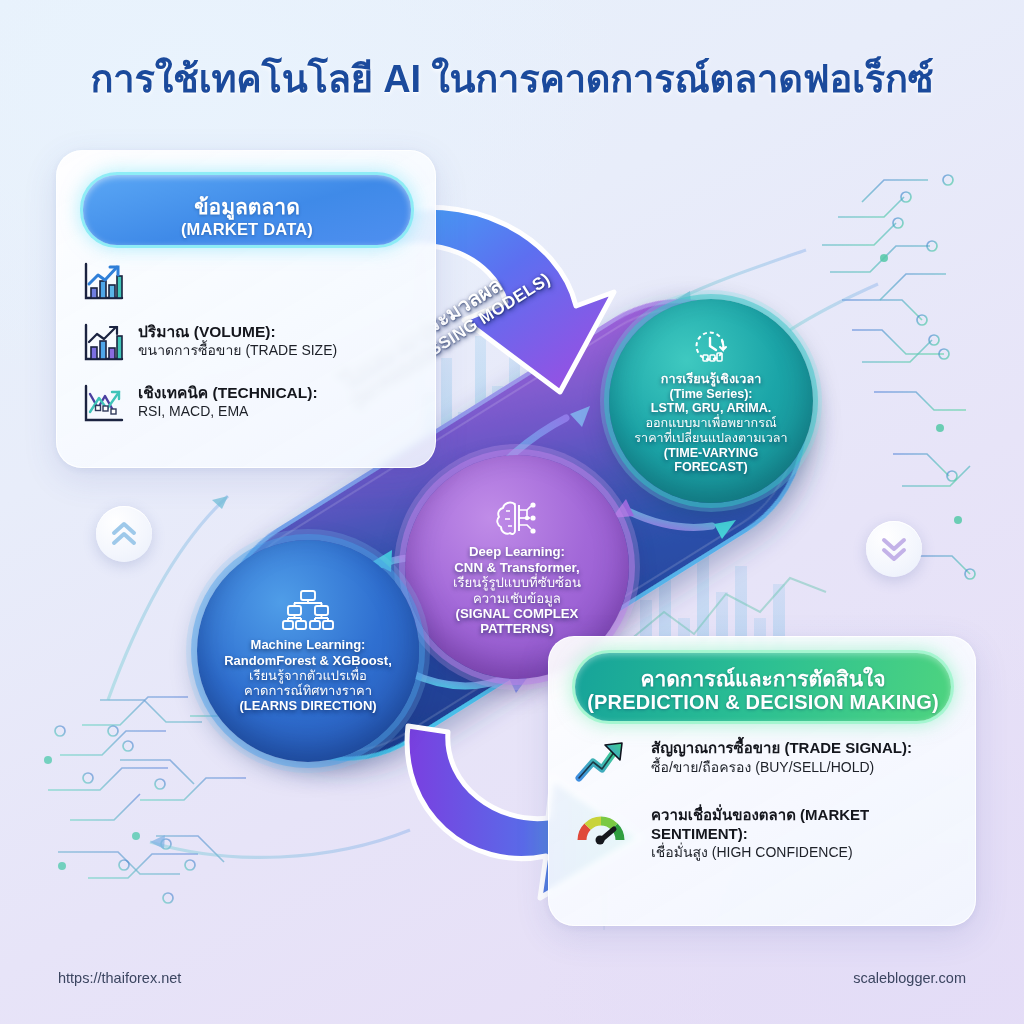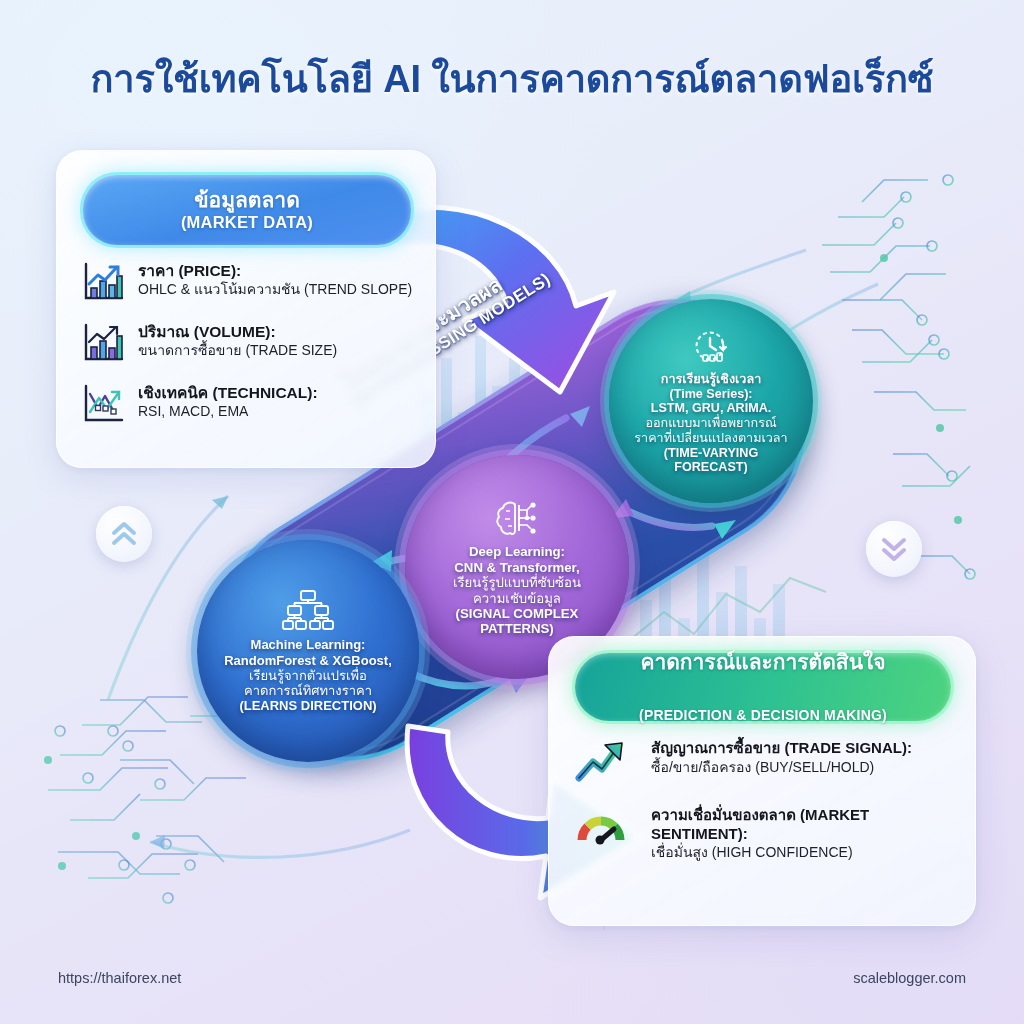"ข้อมูลตลาด" .pill { justify-content: center -> flex-end }
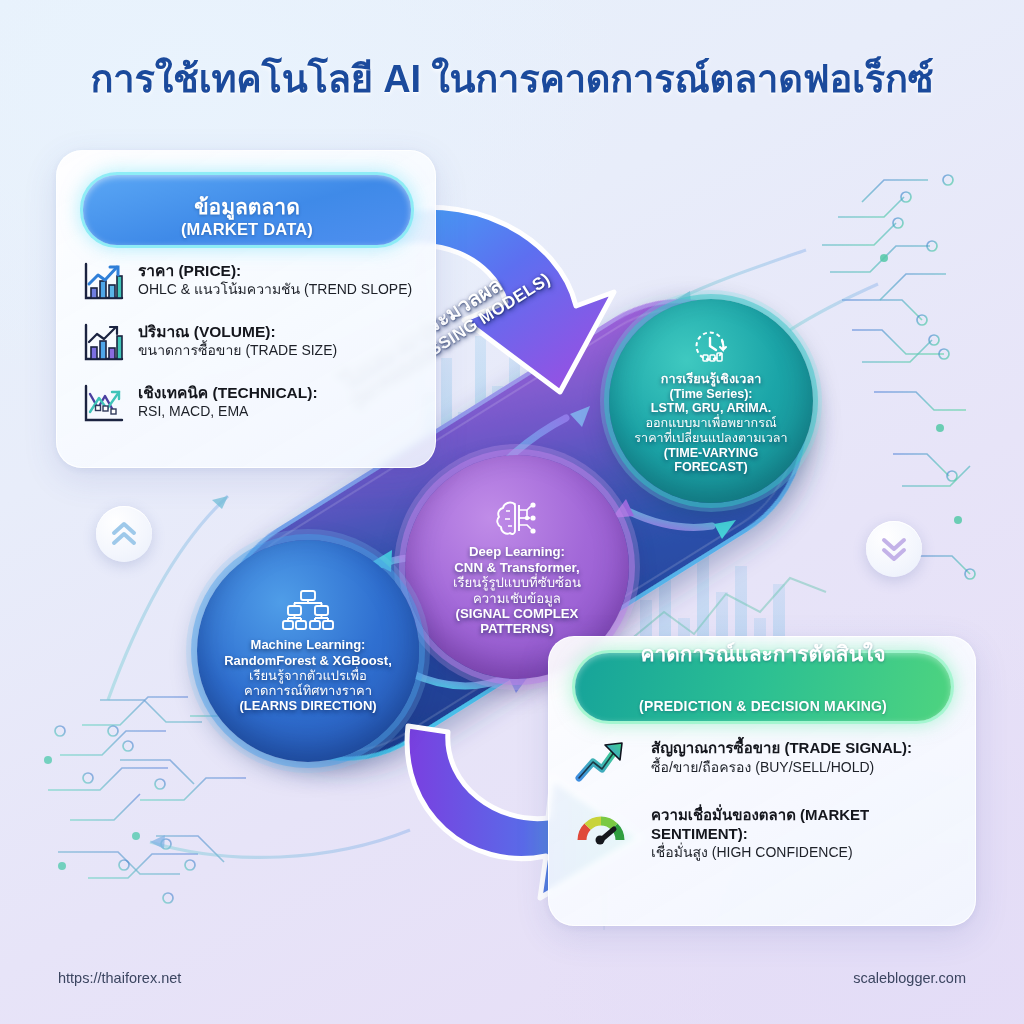"ราคา (PRICE):" div.txt { html: <div> <div>ราคา (PRICE):</div> <div>OHLC &amp; แนวโน้มความชัน (TREND SLOPE)</div> </div> -> none }
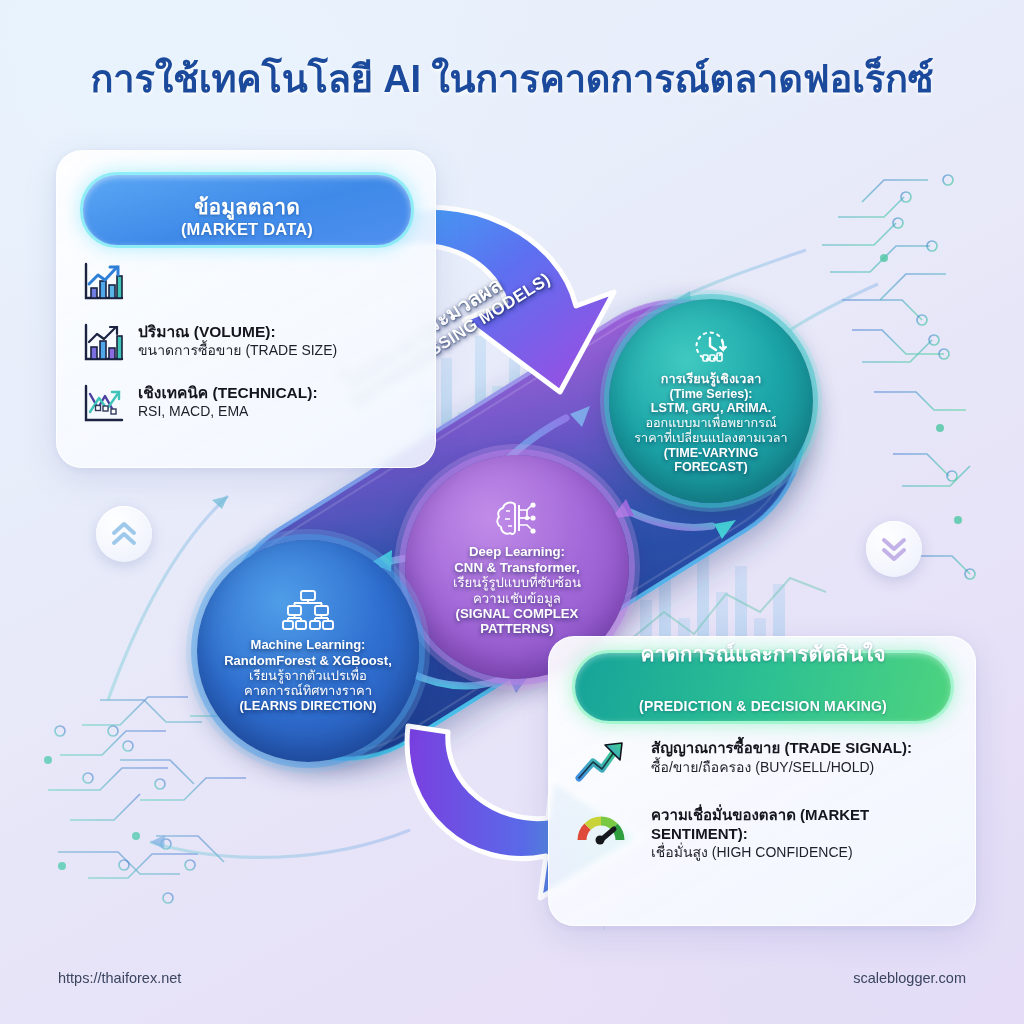"(PREDICTION & DECISION MAKING)" #prediction-pill .l2 { font-size: 14px -> 20px; margin-top: 32px -> none }
